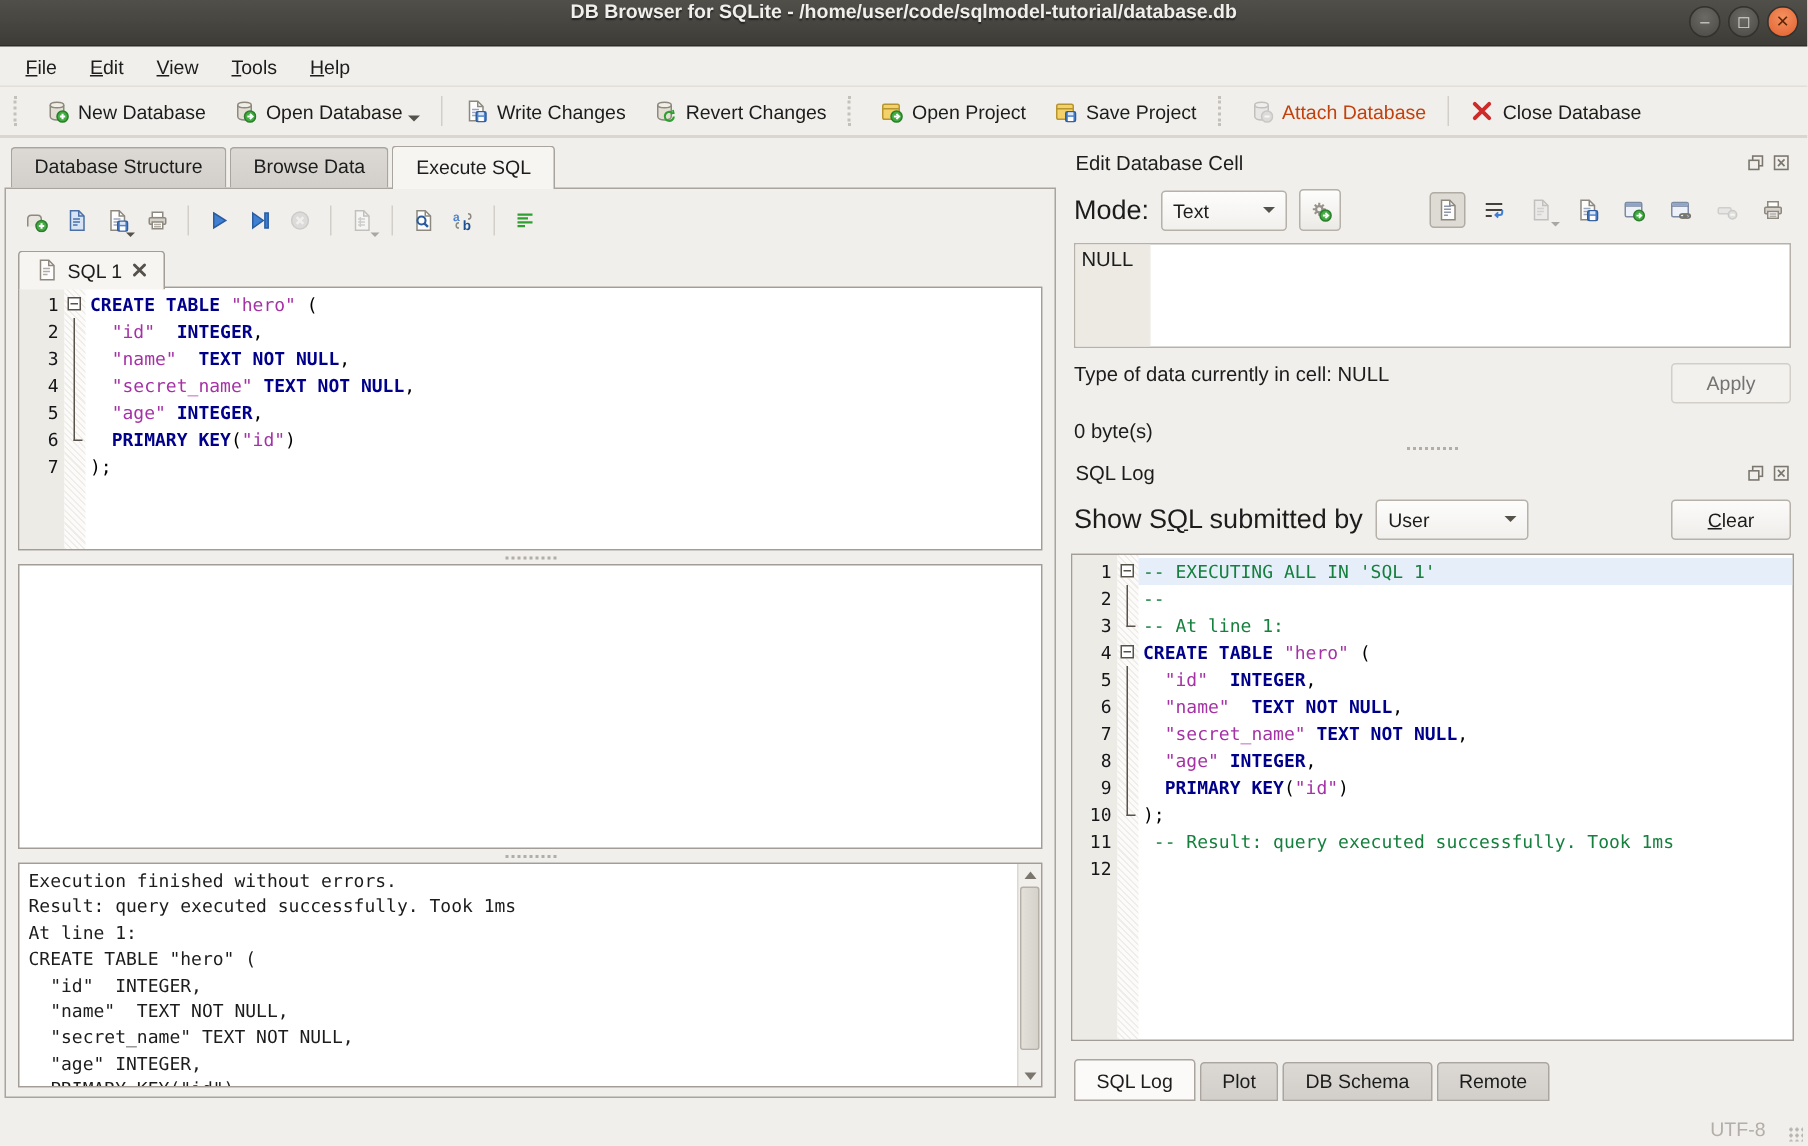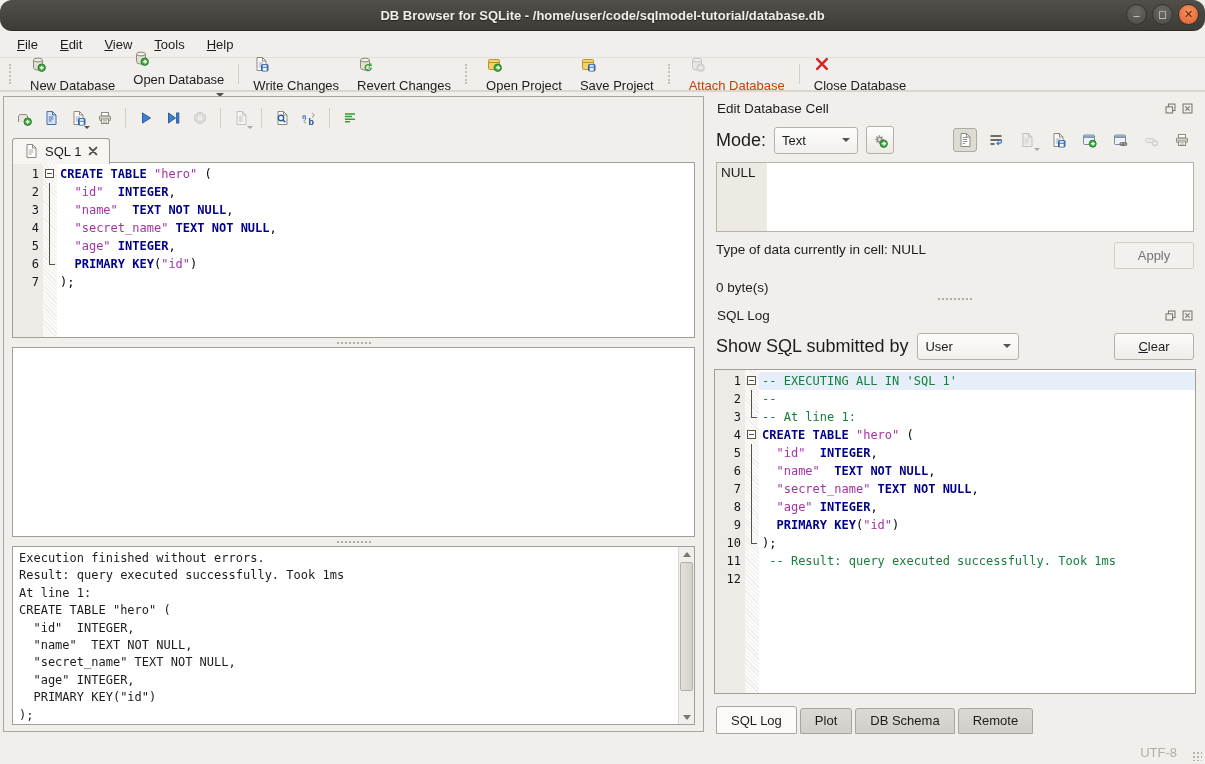"DB Browser for SQLite -" .titlebar { align-items: center -> flex-start; border-radius: 12px -> none }
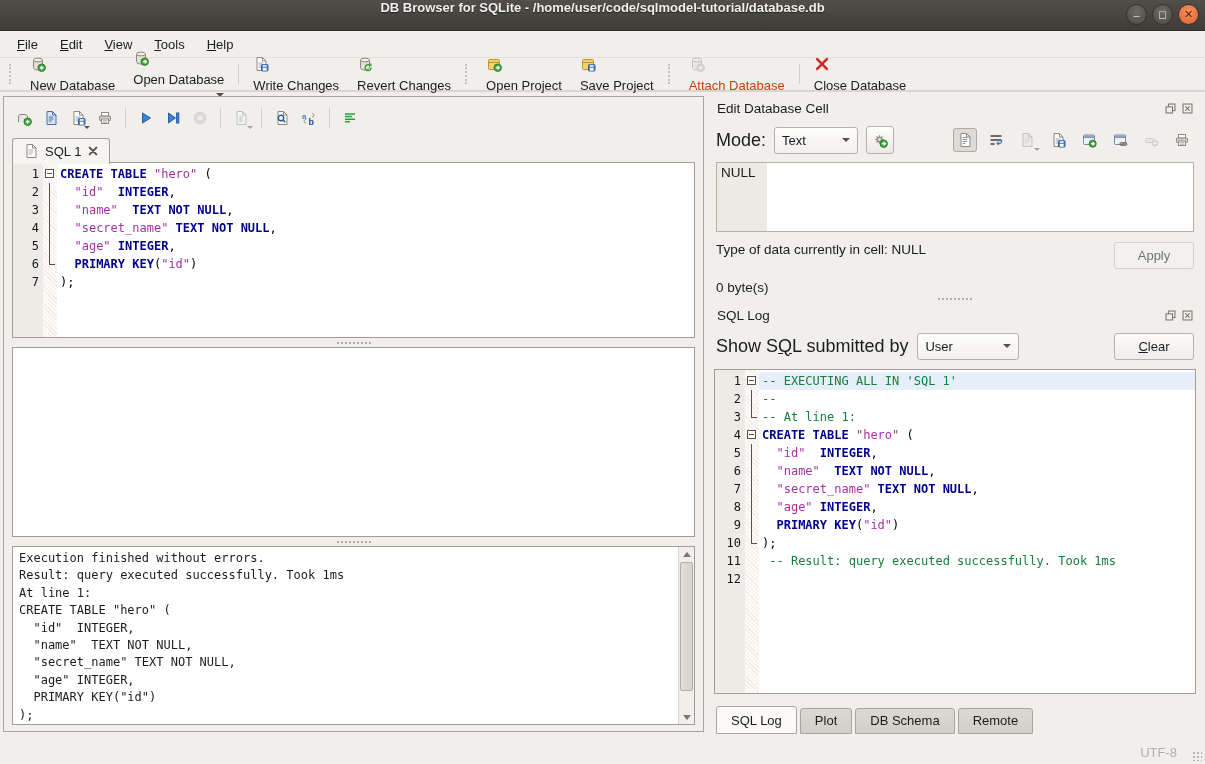"New Database" .tbtn { align-items: flex-start -> flex-end; flex-direction: column -> none }
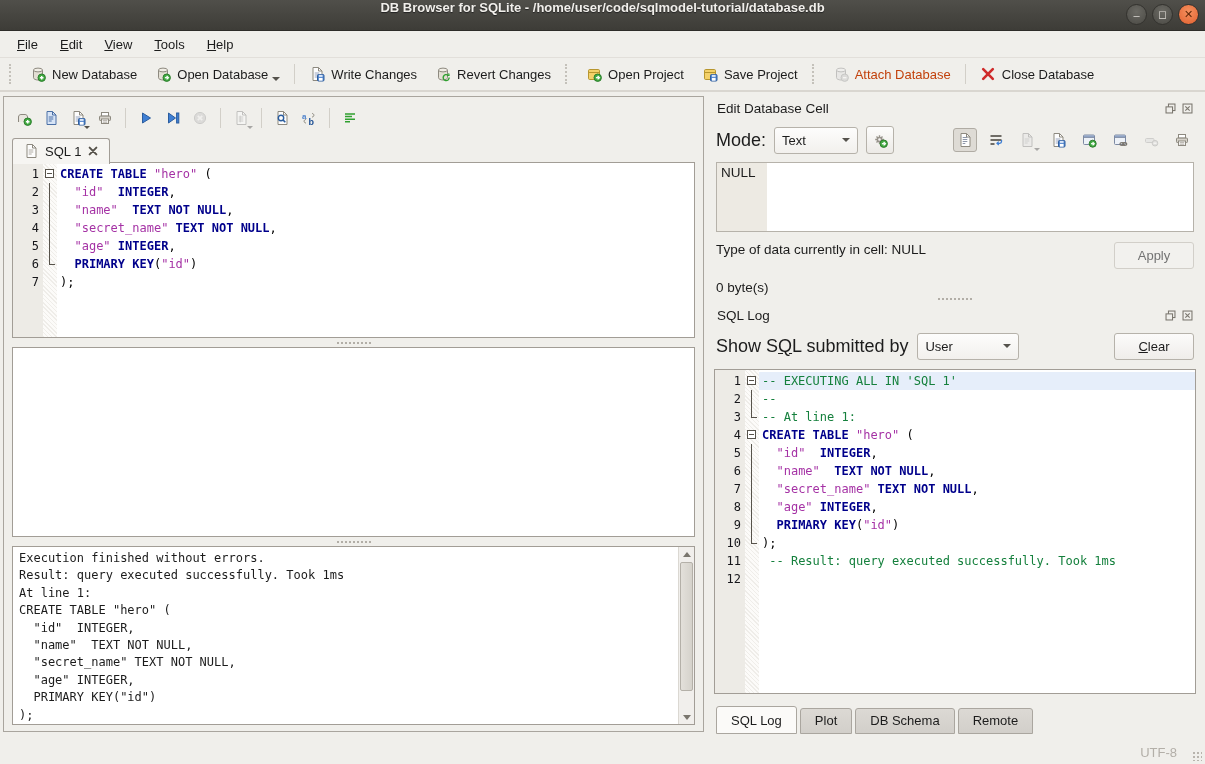"Database Structure" div.maintabs { html: none -> <div> <div>Database Structure</div> <div>Browse Data</div> <div>Execute SQL</div> </div> }
